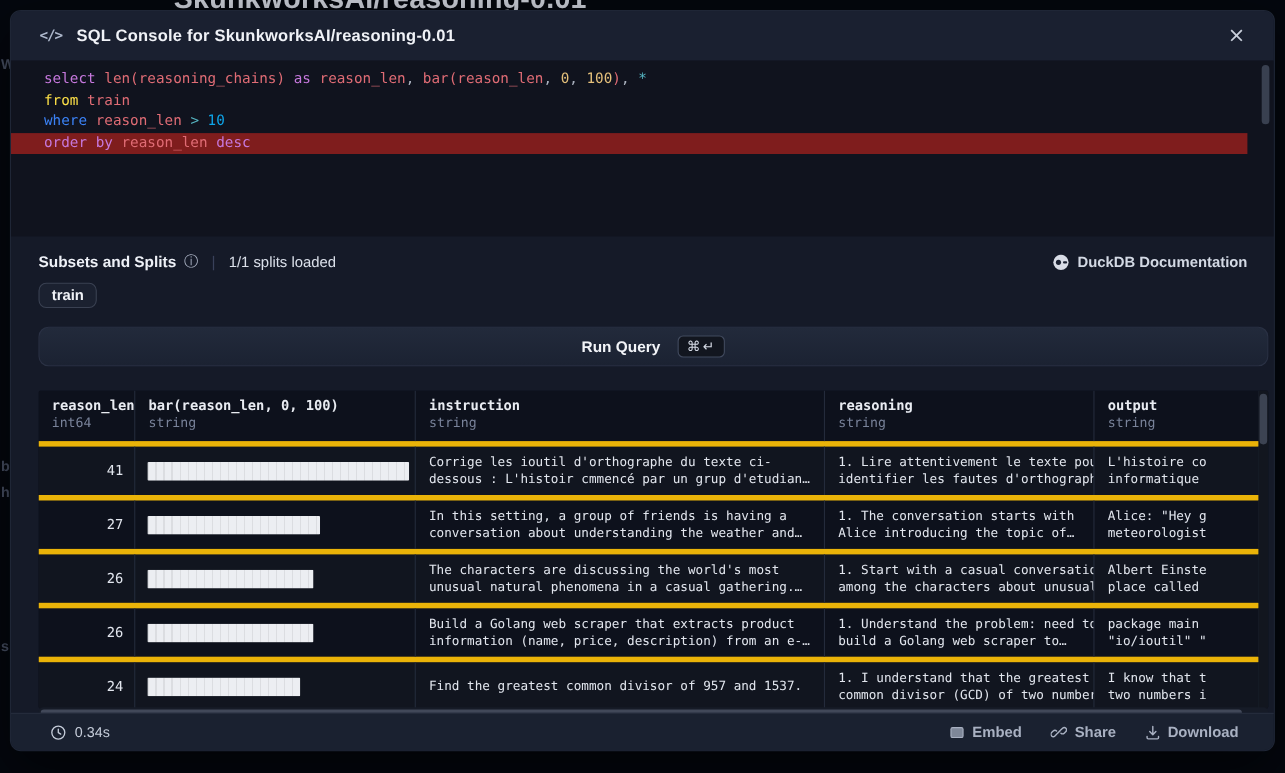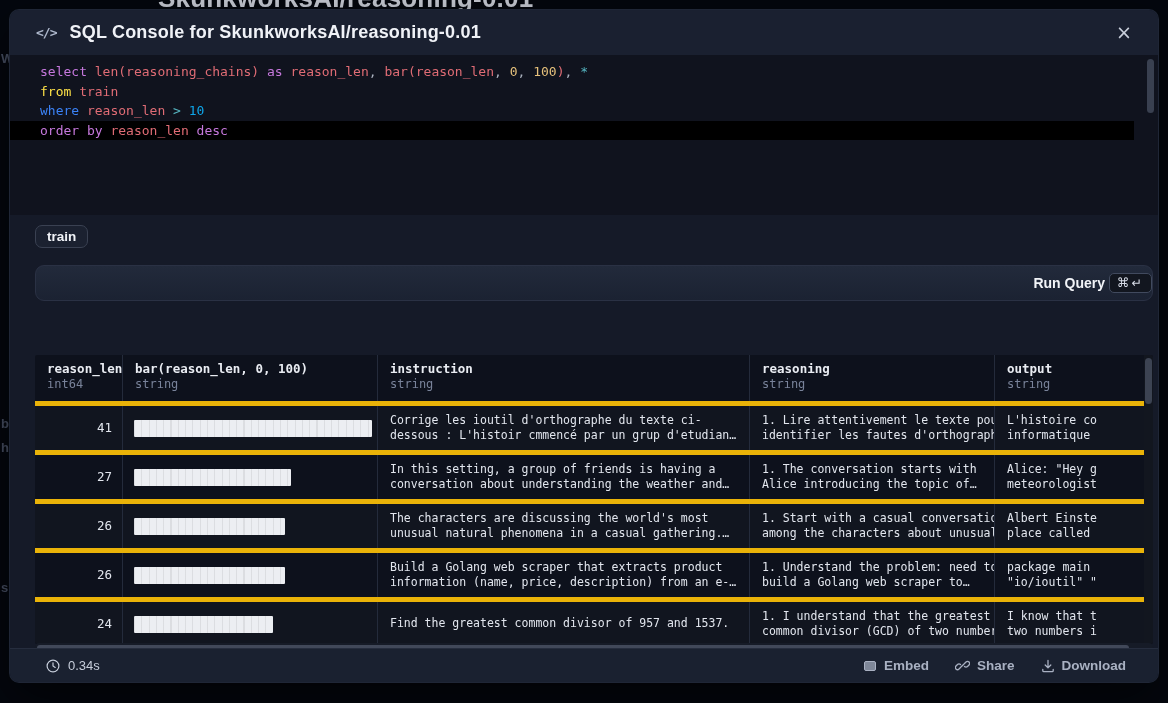"SQL Console for" .modal-title { font-size: 18px -> 15px }
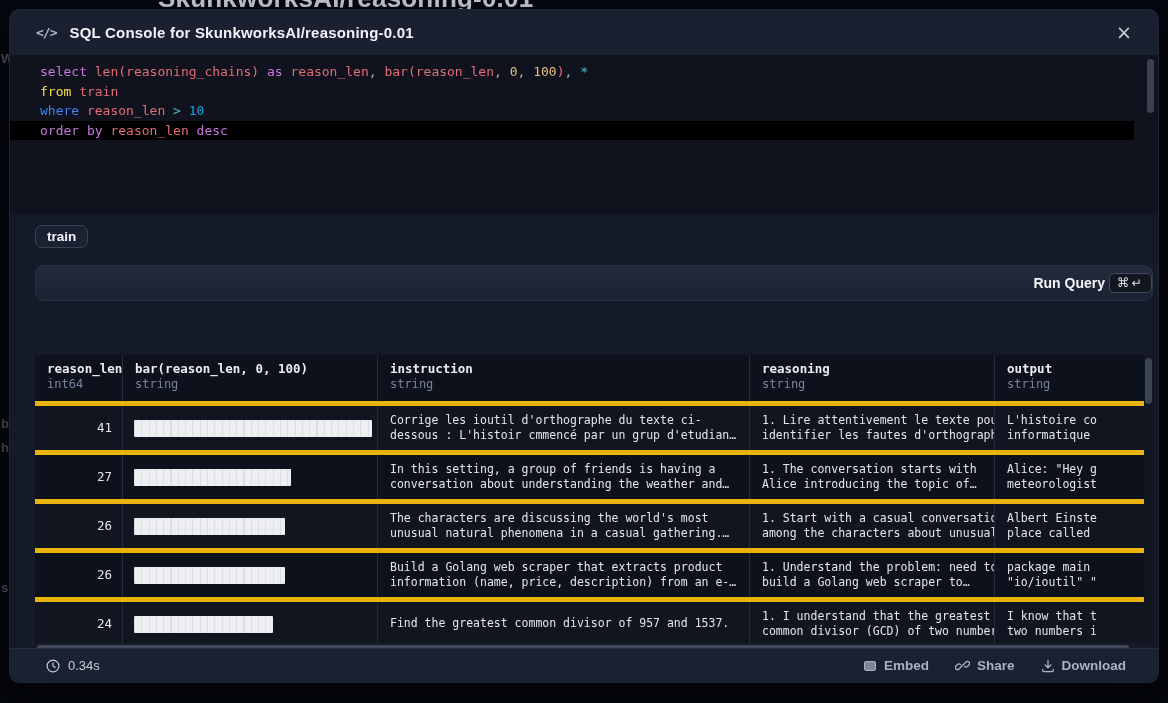"order by reason_len desc" .code-line.active { background: #000000 -> #7f1d1d }
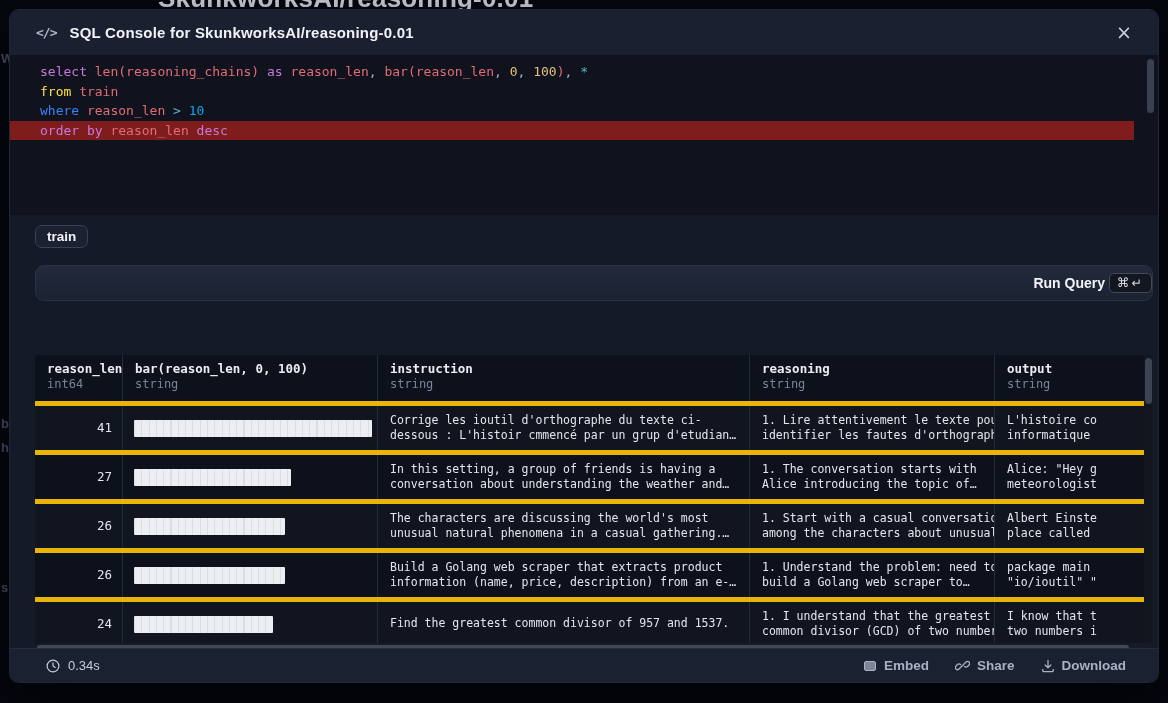"Subsets and Splits" div.splits-row { html: none -> <div> <span>Subsets and Splits</span> <span>ⓘ</span> <span>|</span> <span>1/1 splits loaded</span> <span> <svg> <circle></circle> <circle></circle> <rect></rect> </svg> <span>DuckDB Documentation</span> </span> </div> }
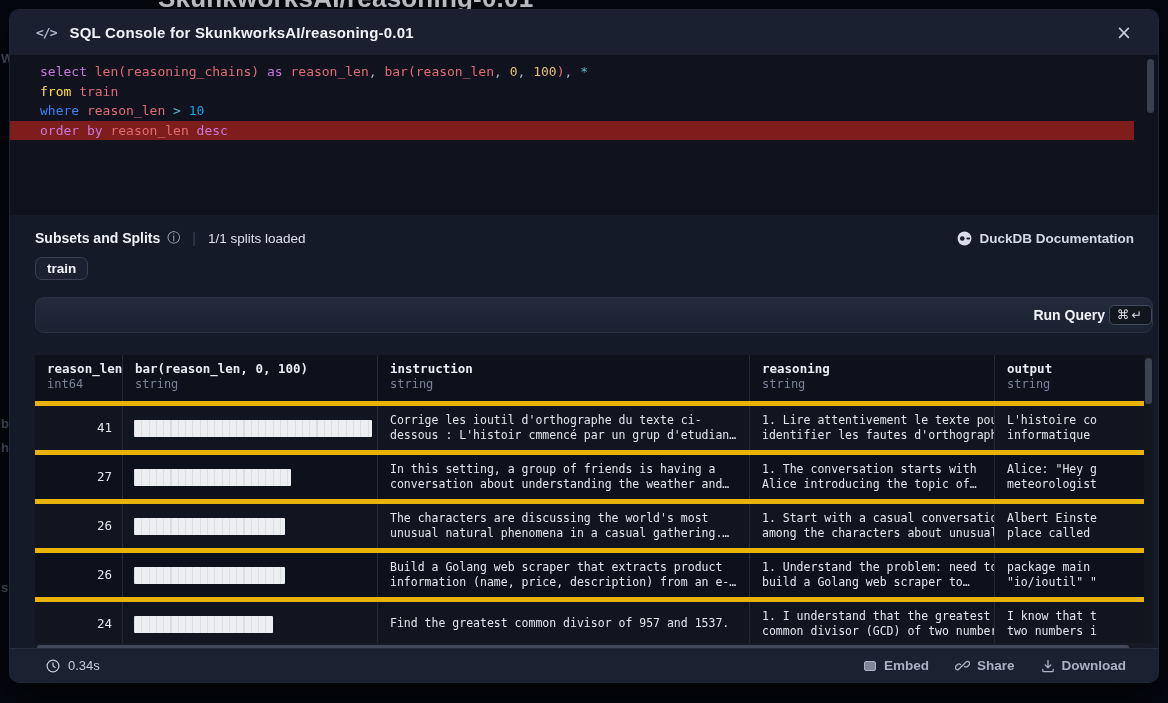"Run Query" .run-btn { gap: 4px -> 16px; justify-content: flex-end -> center }
